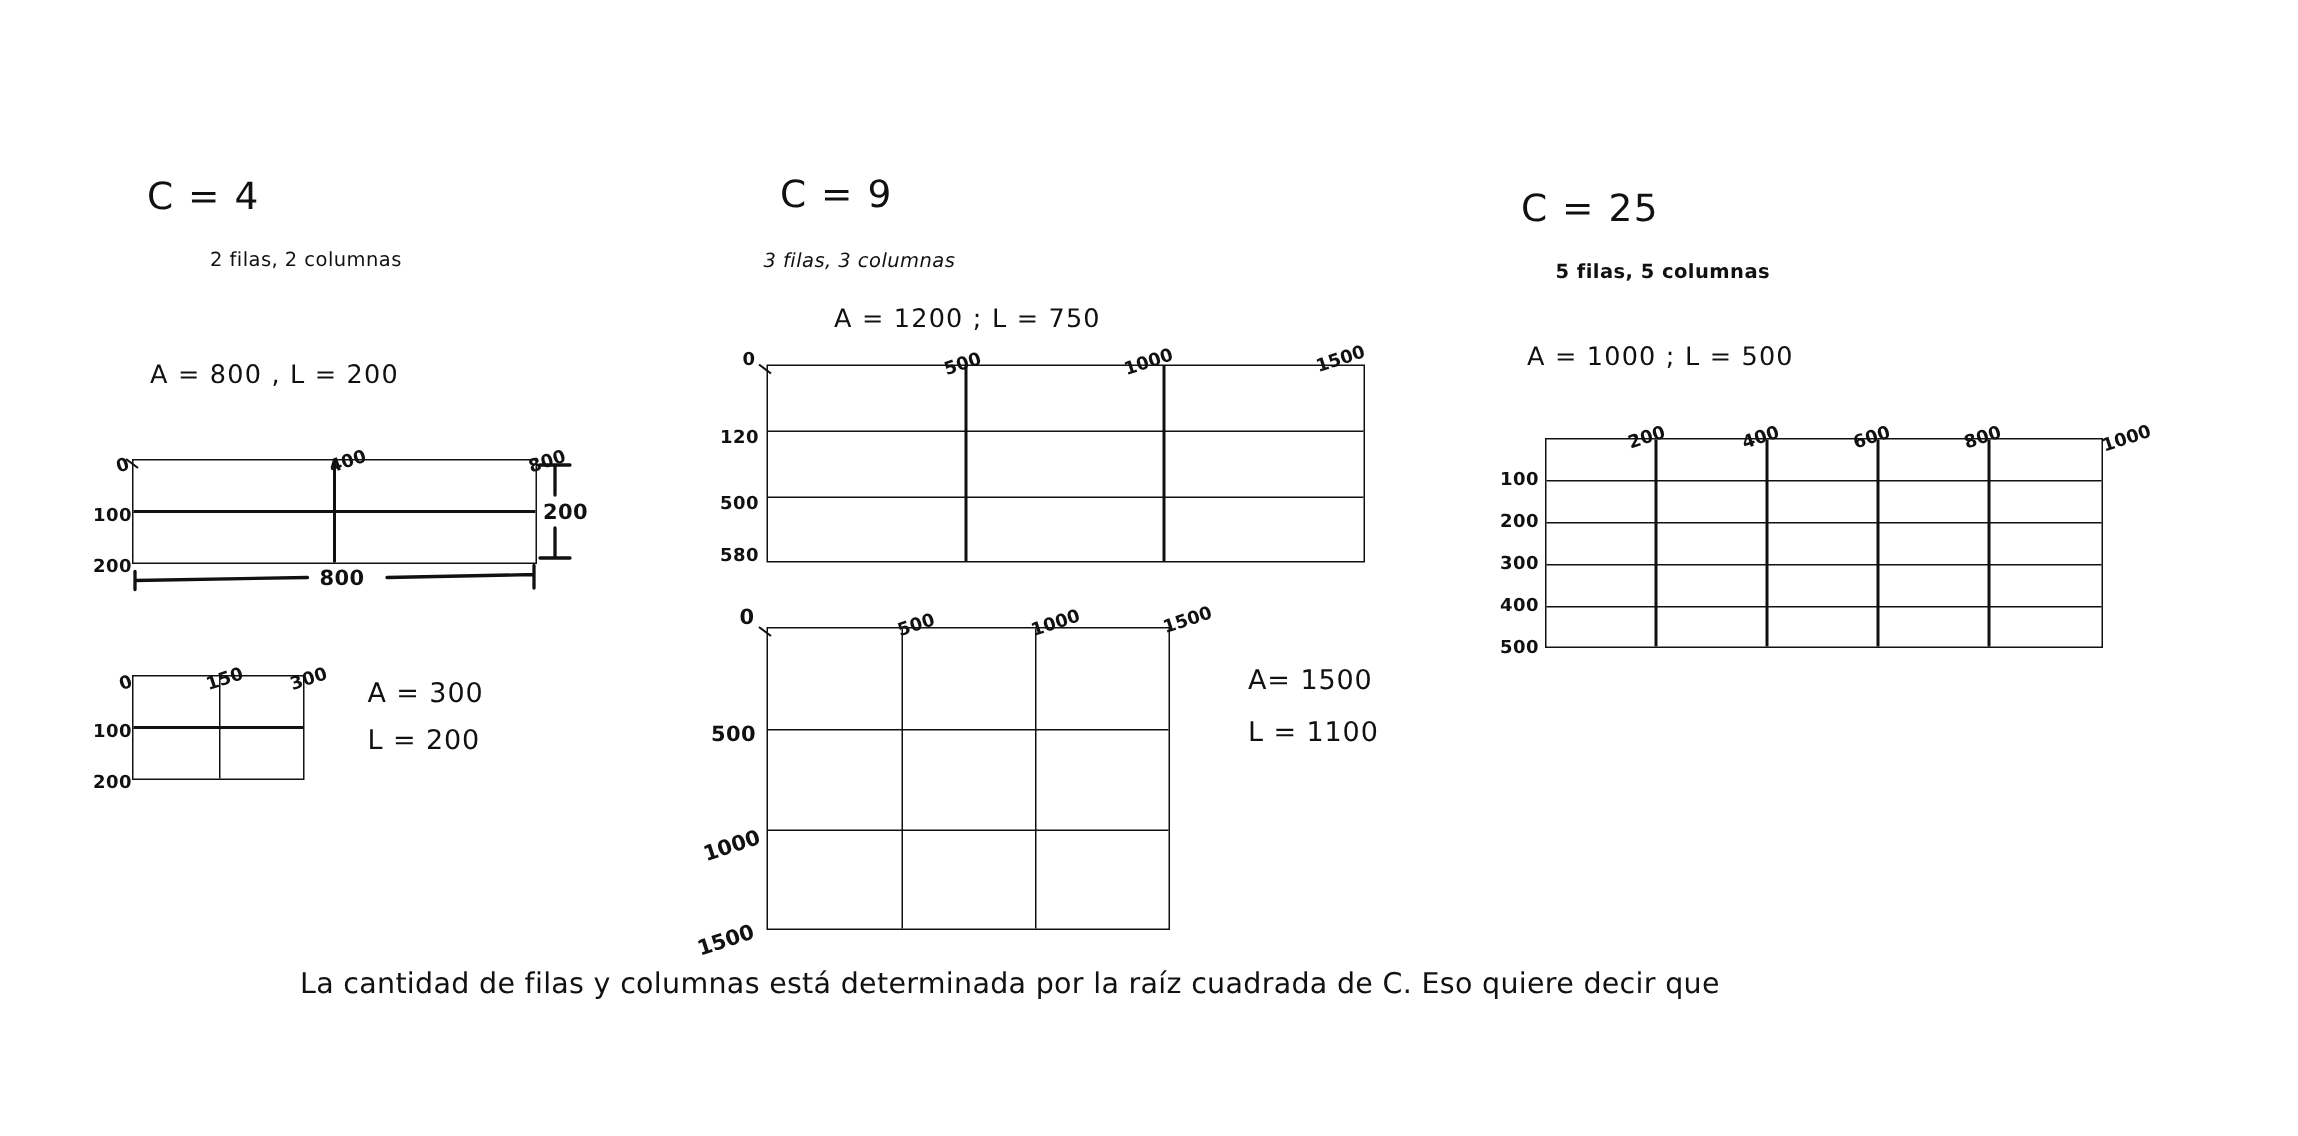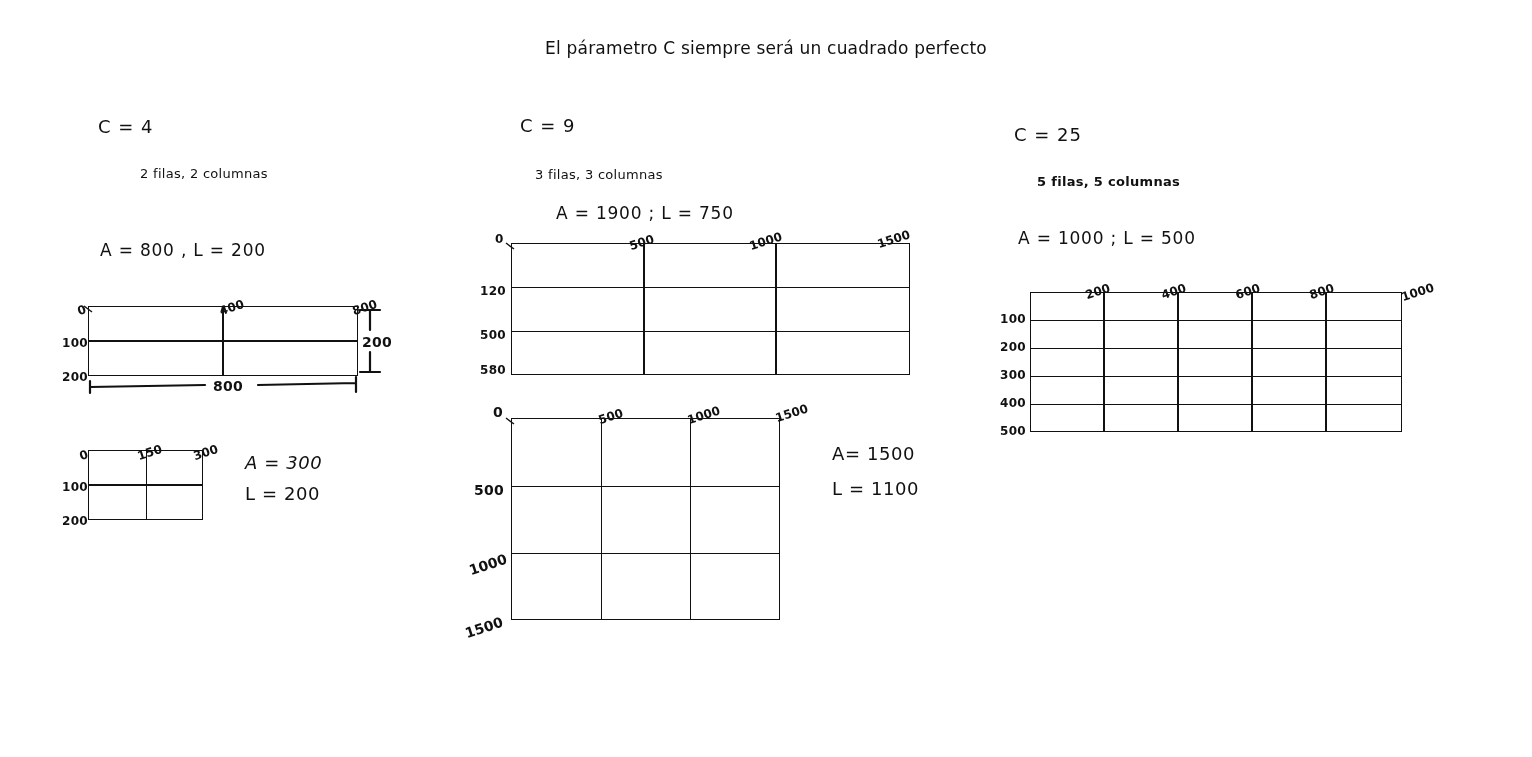"El párametro C siempre será" div.abs { html: <div>El párametro C siempre será un cuadrado perfecto</div> -> none }
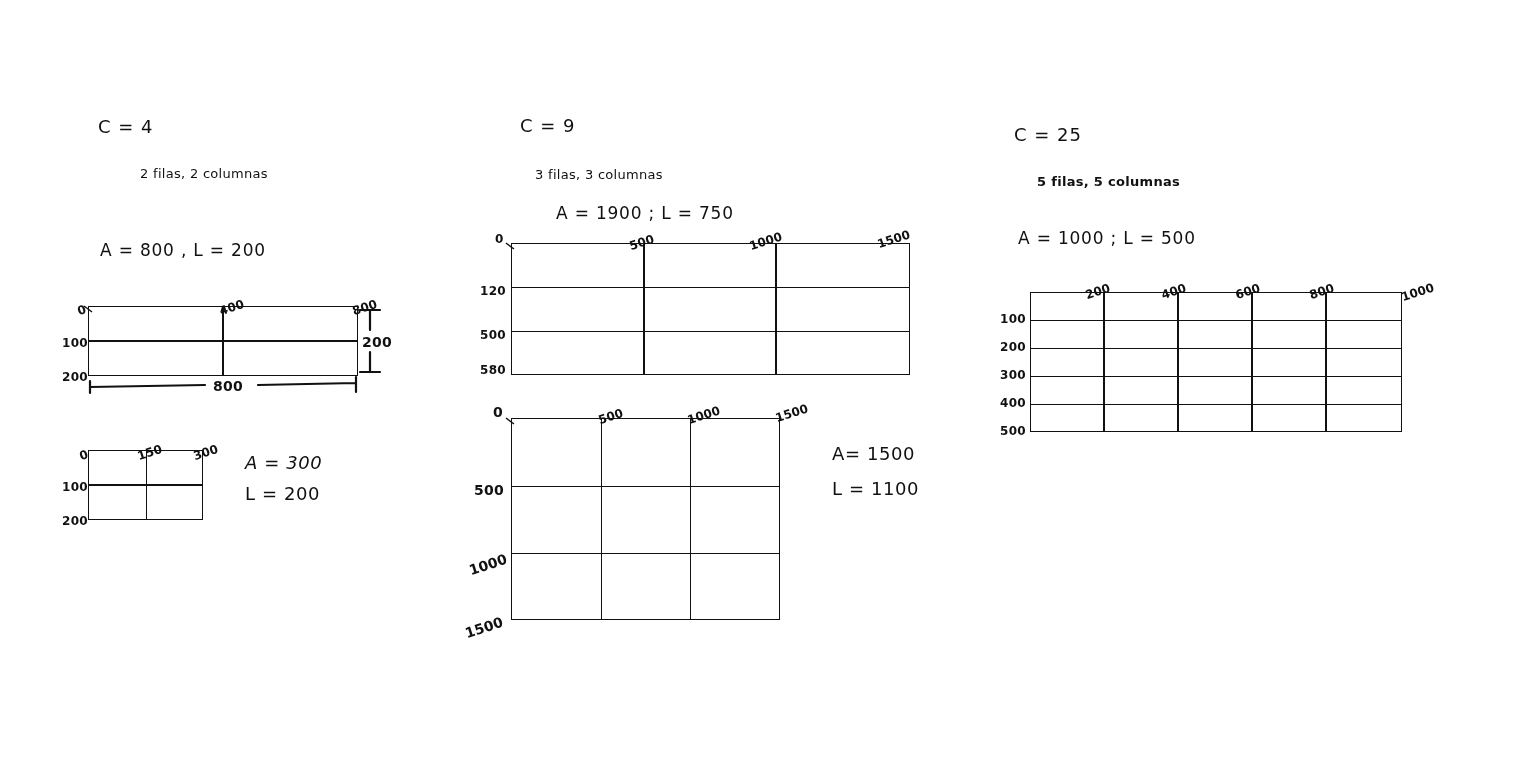"C = 4" .case-label { font-size: 18px -> 25px }
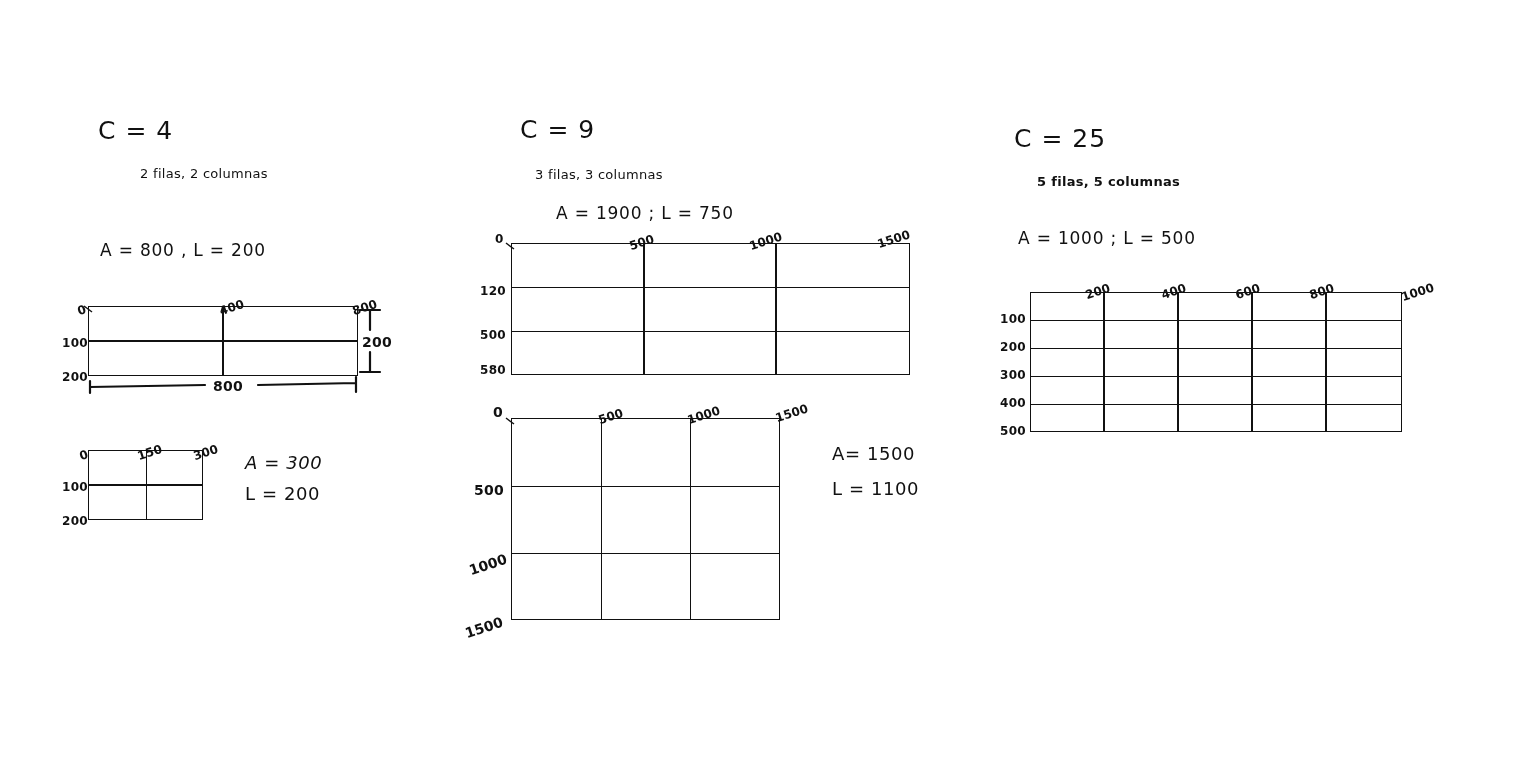"3 filas, 3 columnas" div.abs { font-style: none -> italic; left: 535px -> 509px }
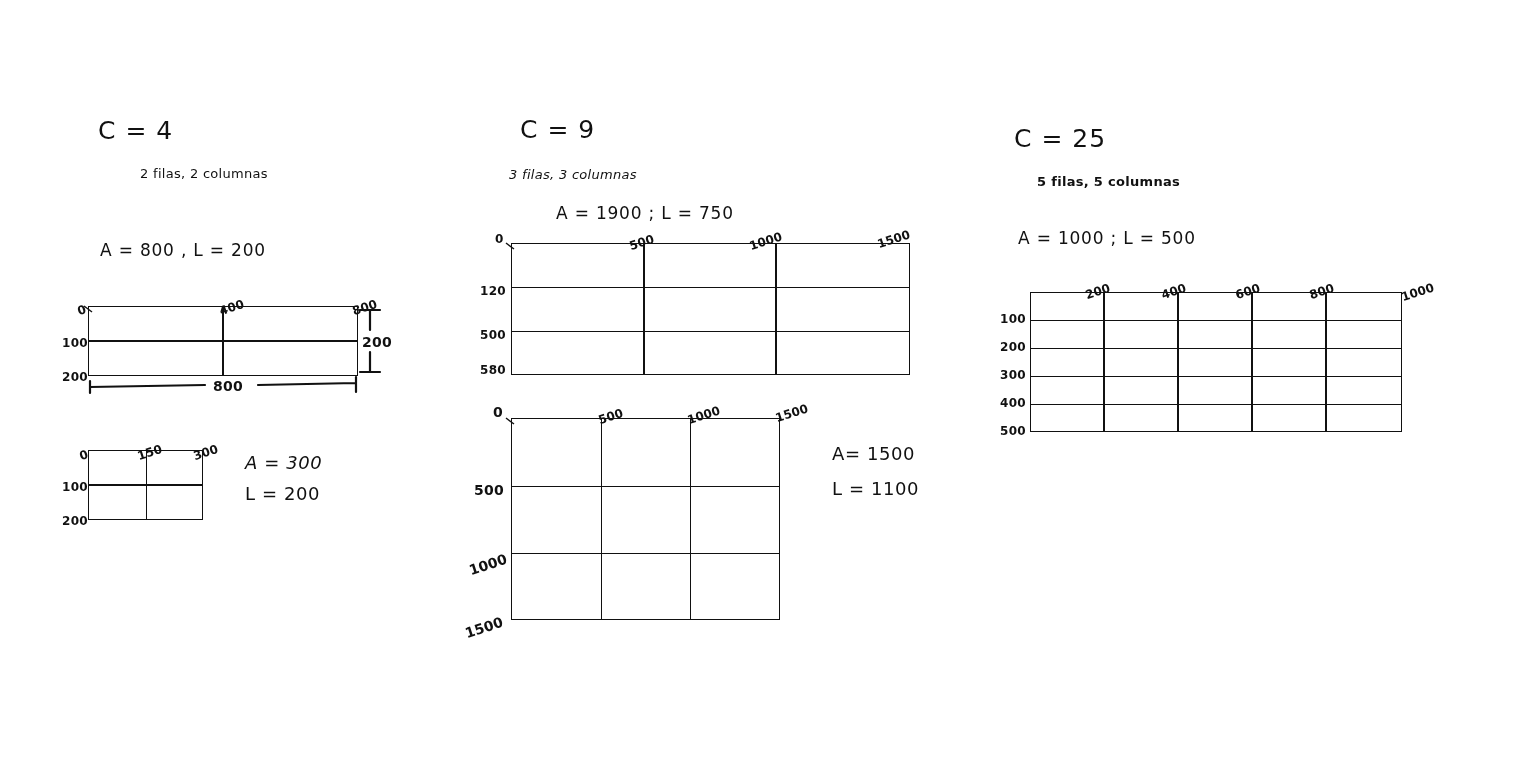"A = 1900 ; L" div.abs { text: 1900 -> 1200 }
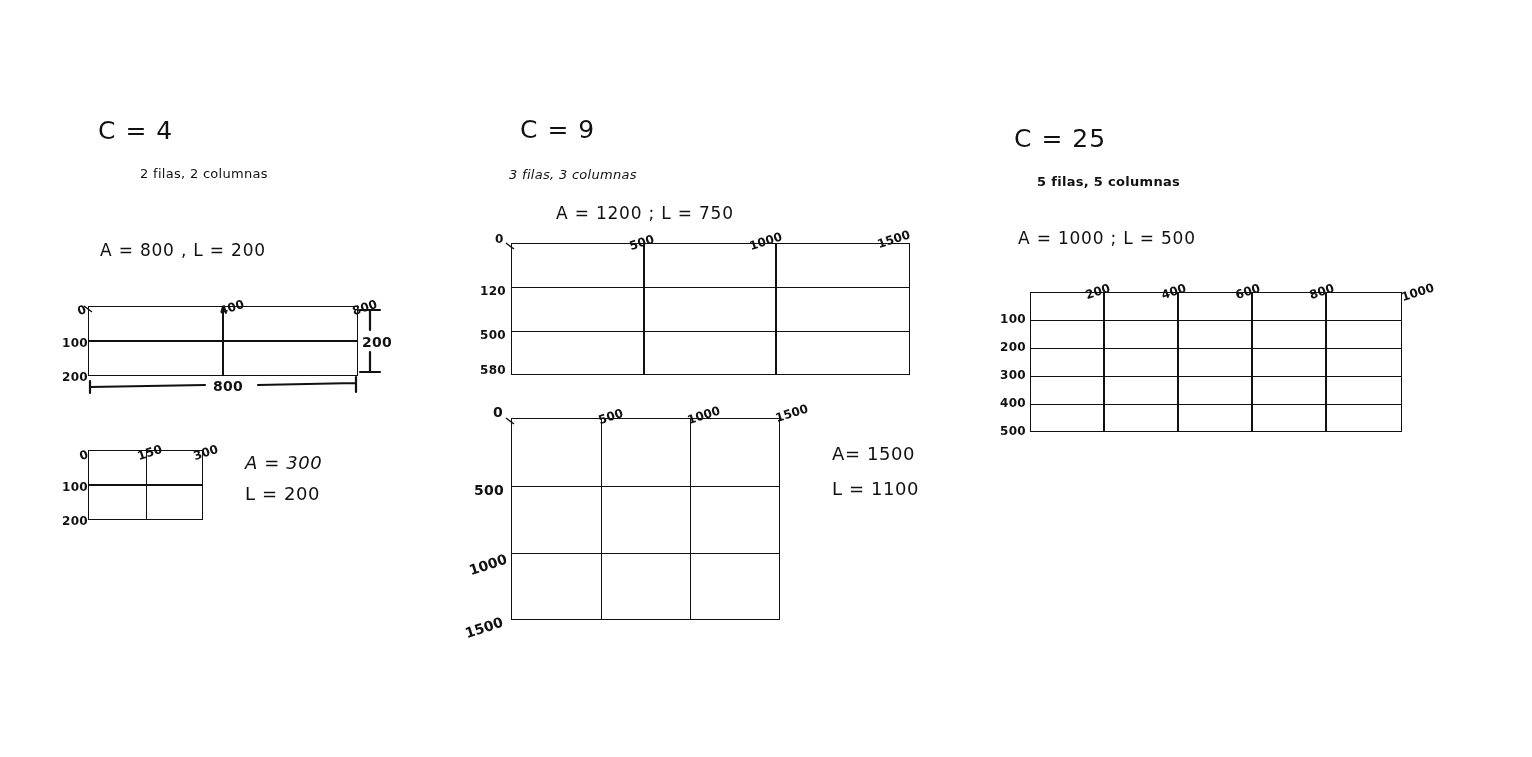"A = 300" div.abs { font-style: italic -> none }
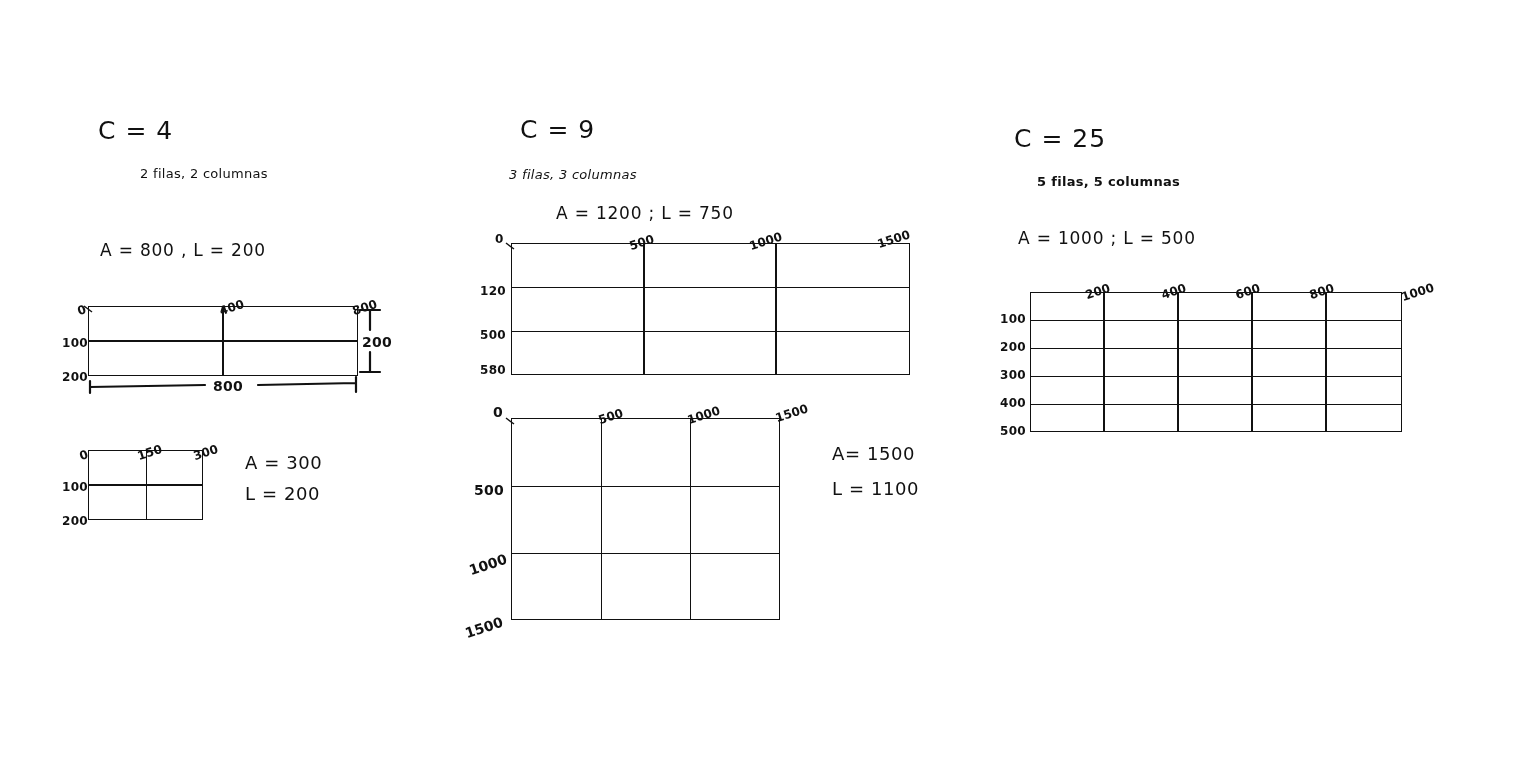"La cantidad de filas y" div { html: none -> <div>La cantidad de filas y columnas está determinada por la raíz cuadrada de C. Eso quiere decir que</div> }
